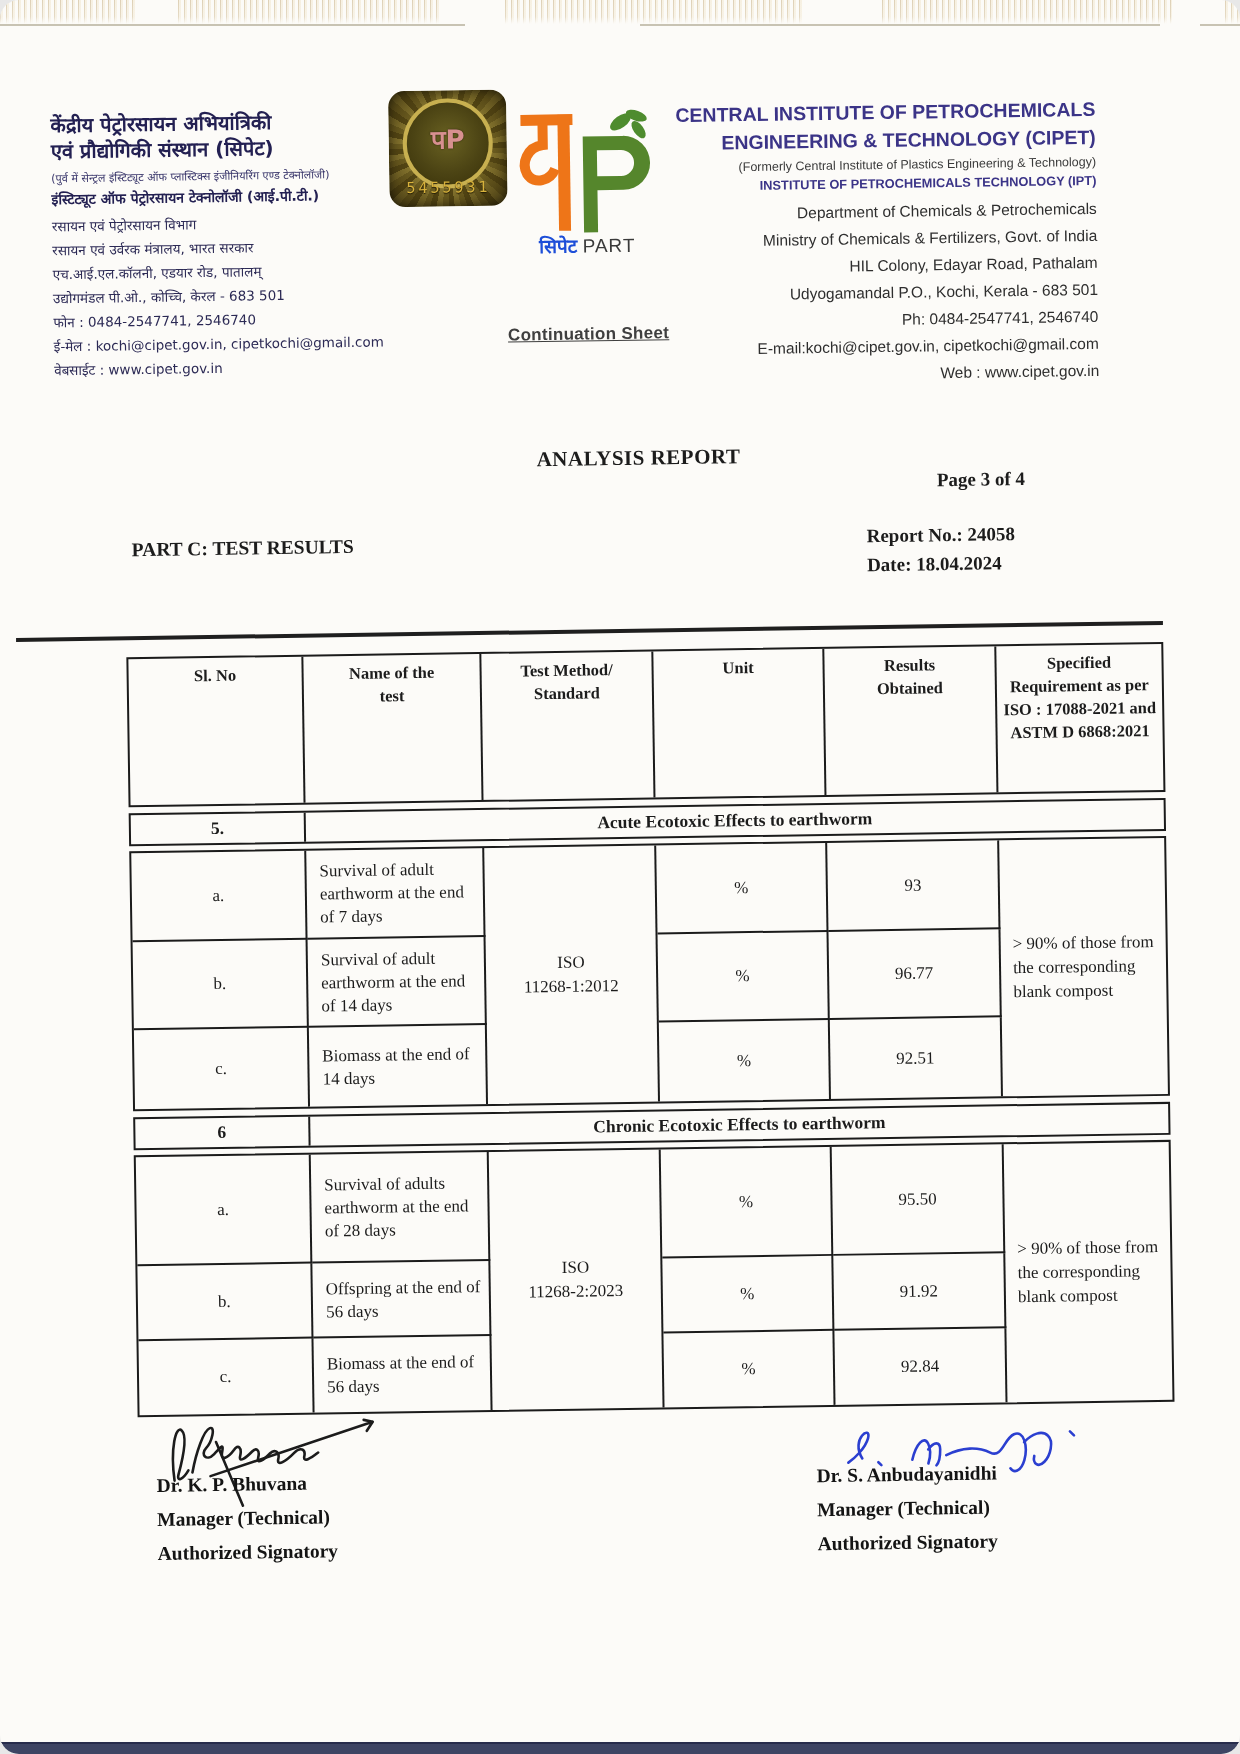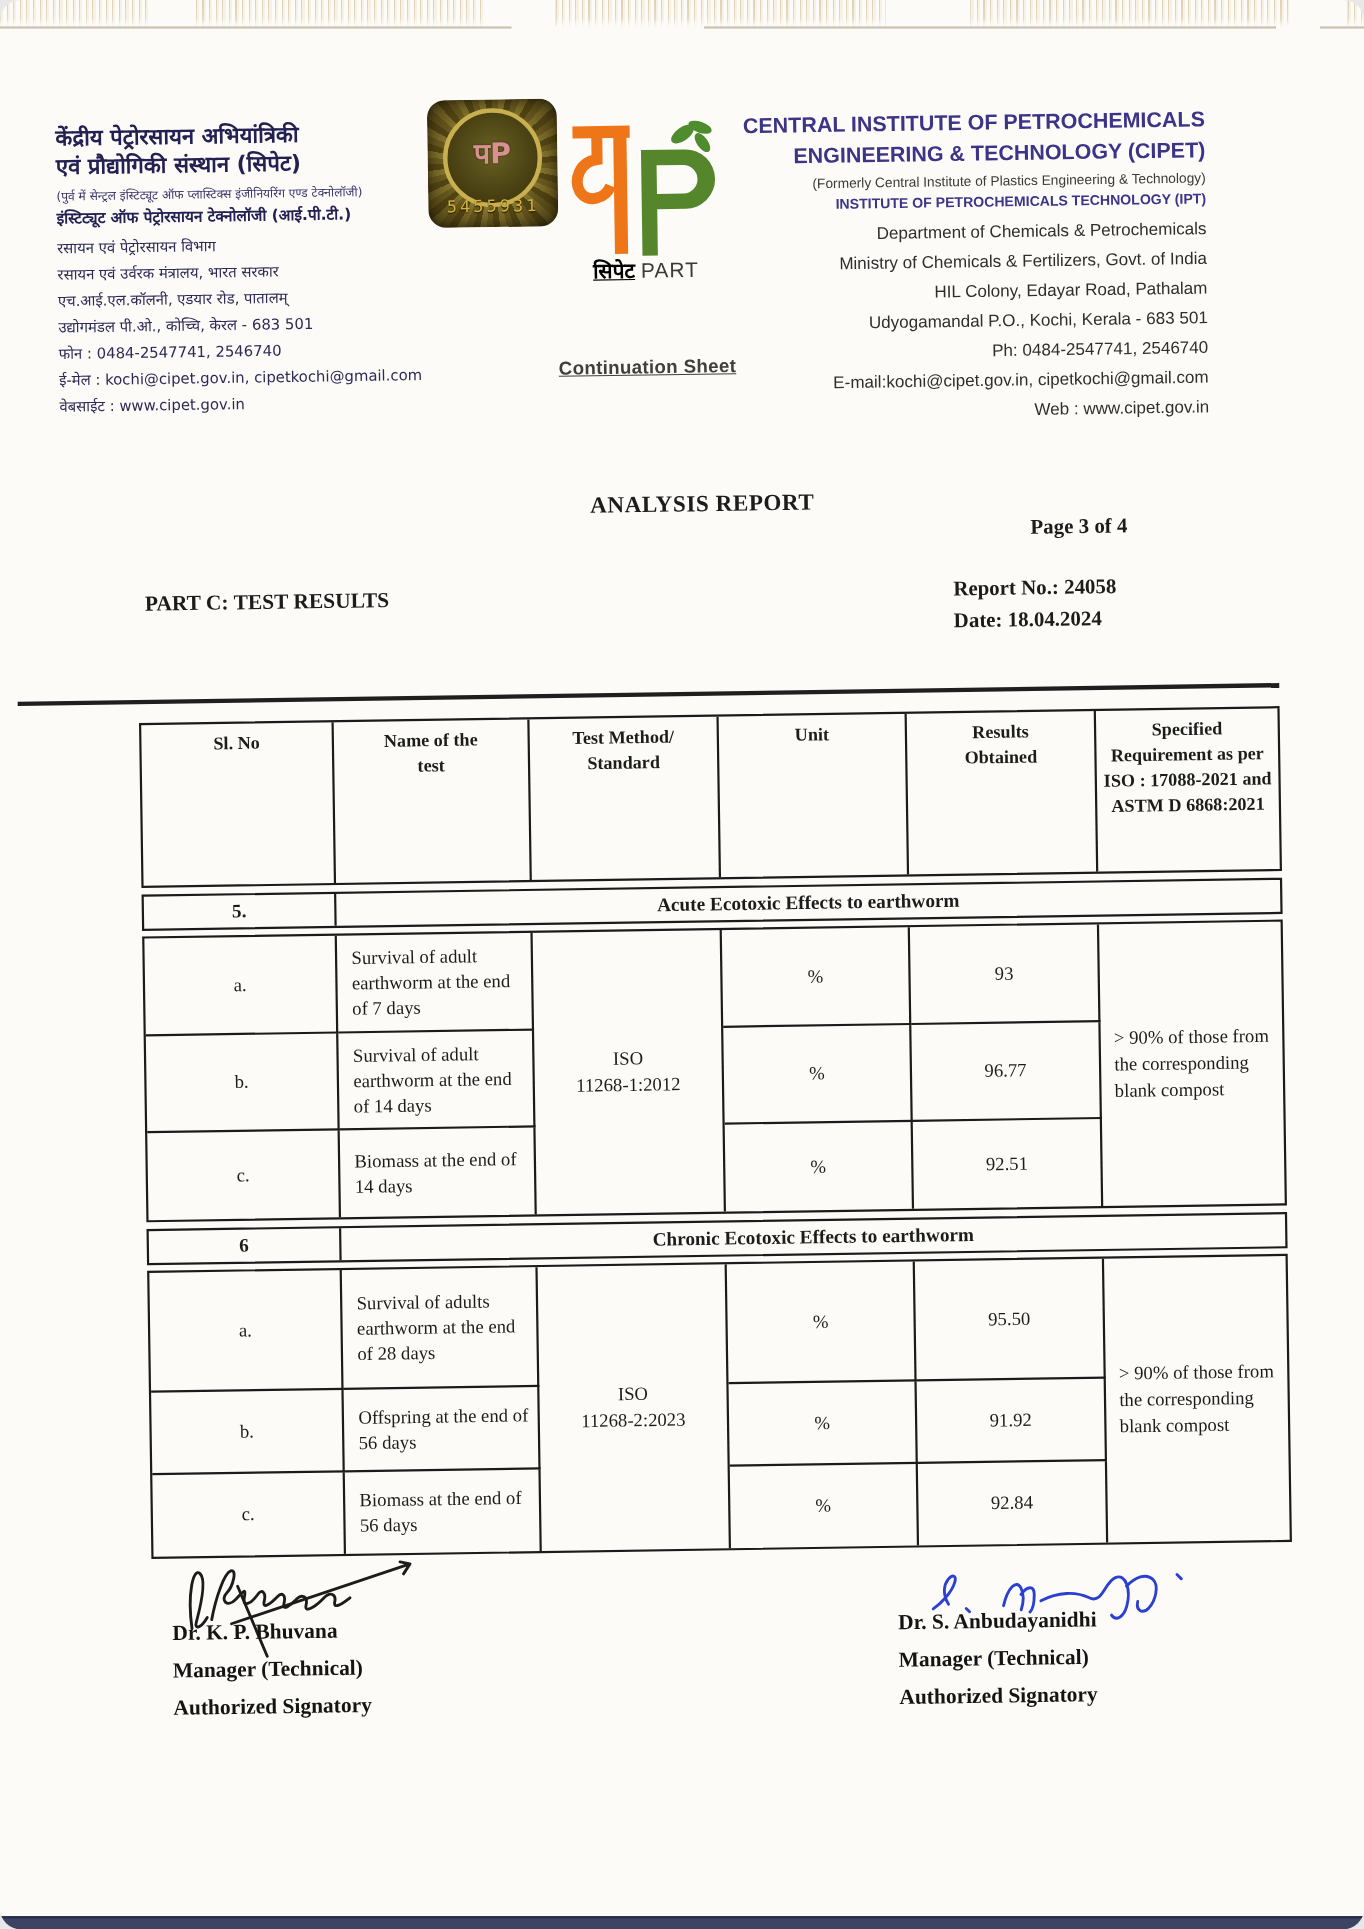"सिपेट" .logo-caption .dev { color: #000000 -> #1d4ed8; text-decoration: underline -> none }
